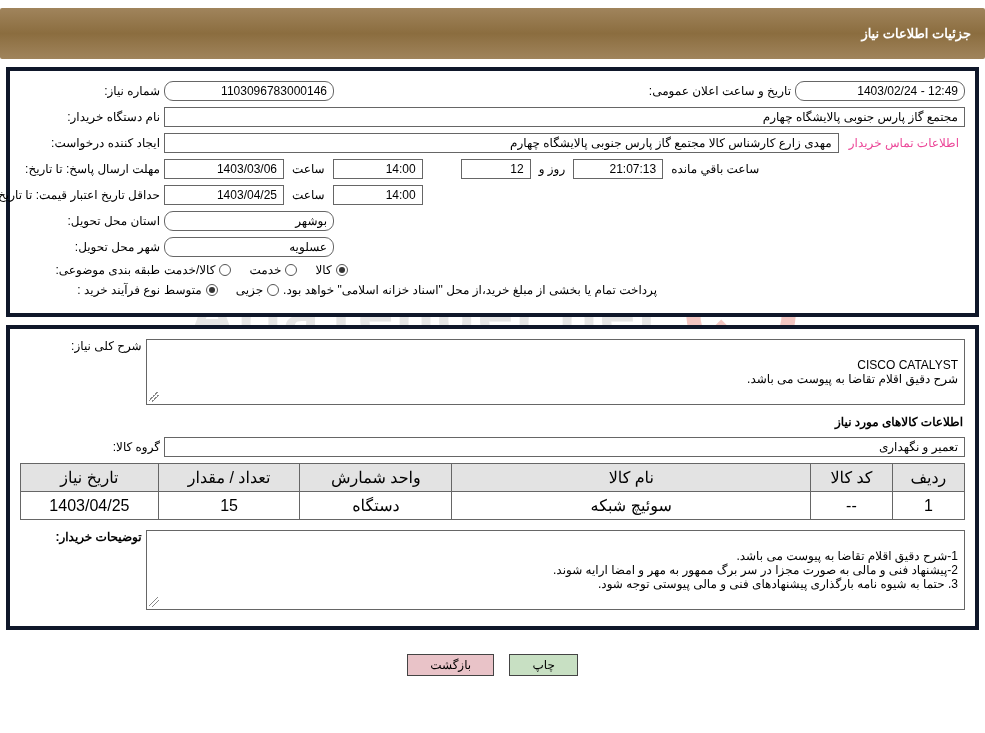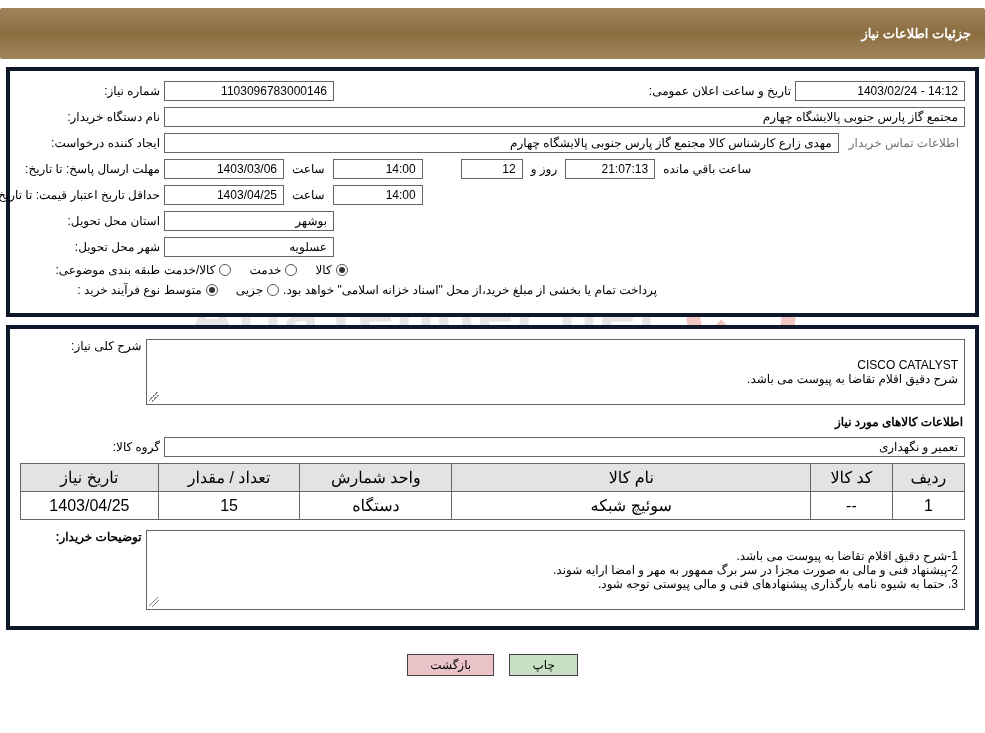"1103096783000146" .field-170 { border-radius: none -> 9px }
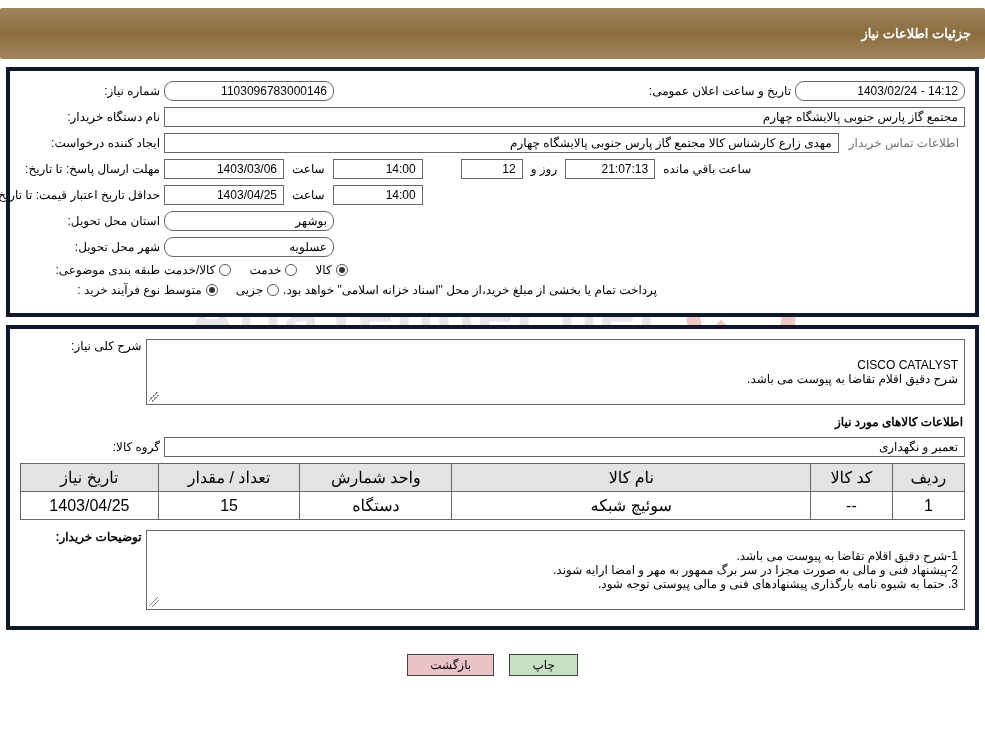"14:12 - 1403/02/24" span.field { text: 14:12 -> 12:49 }
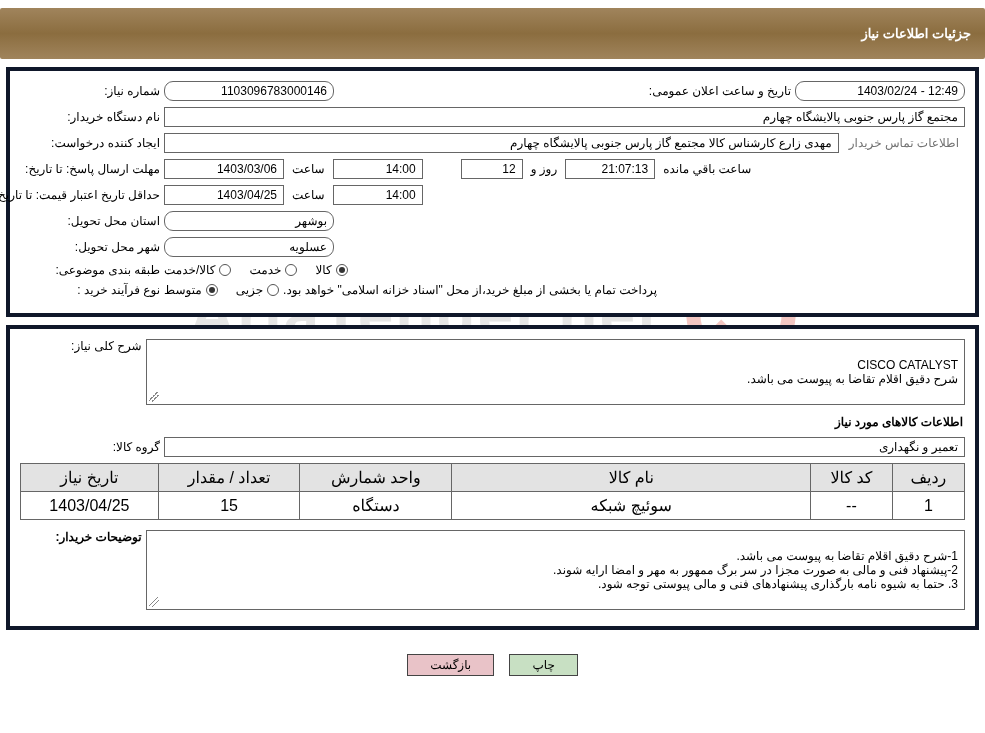"اطلاعات تماس خریدار" .link { color: #737373 -> #ec4899 }
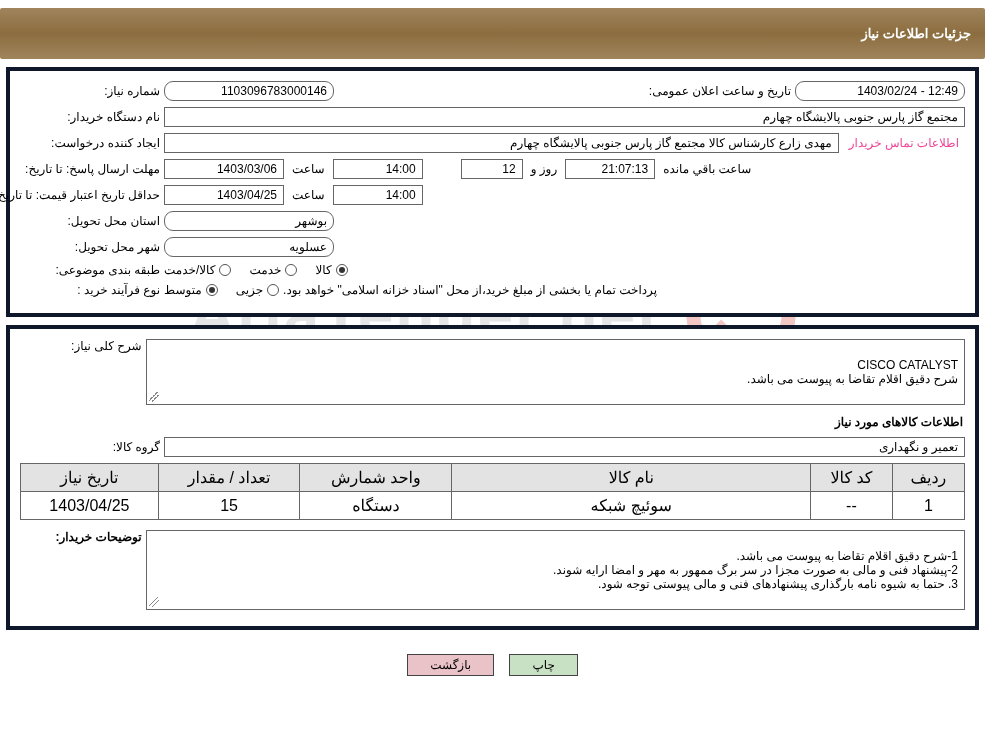"12" .field-70 { width: 62px -> 70px }
